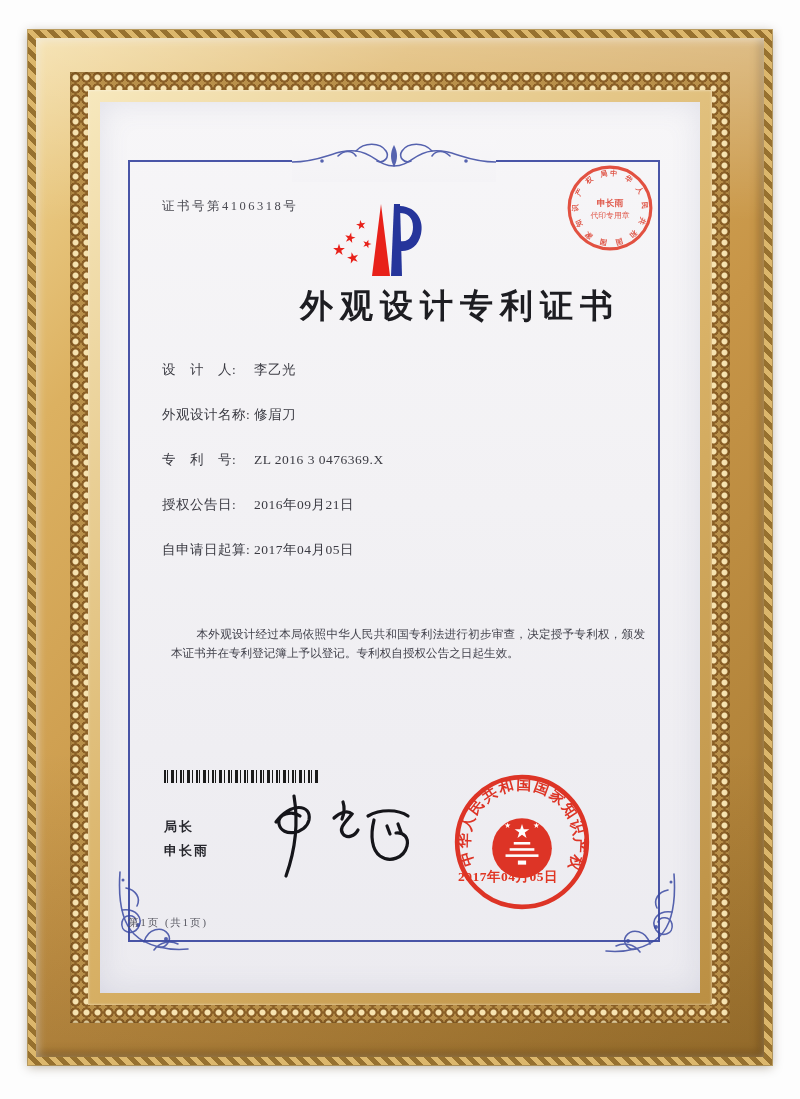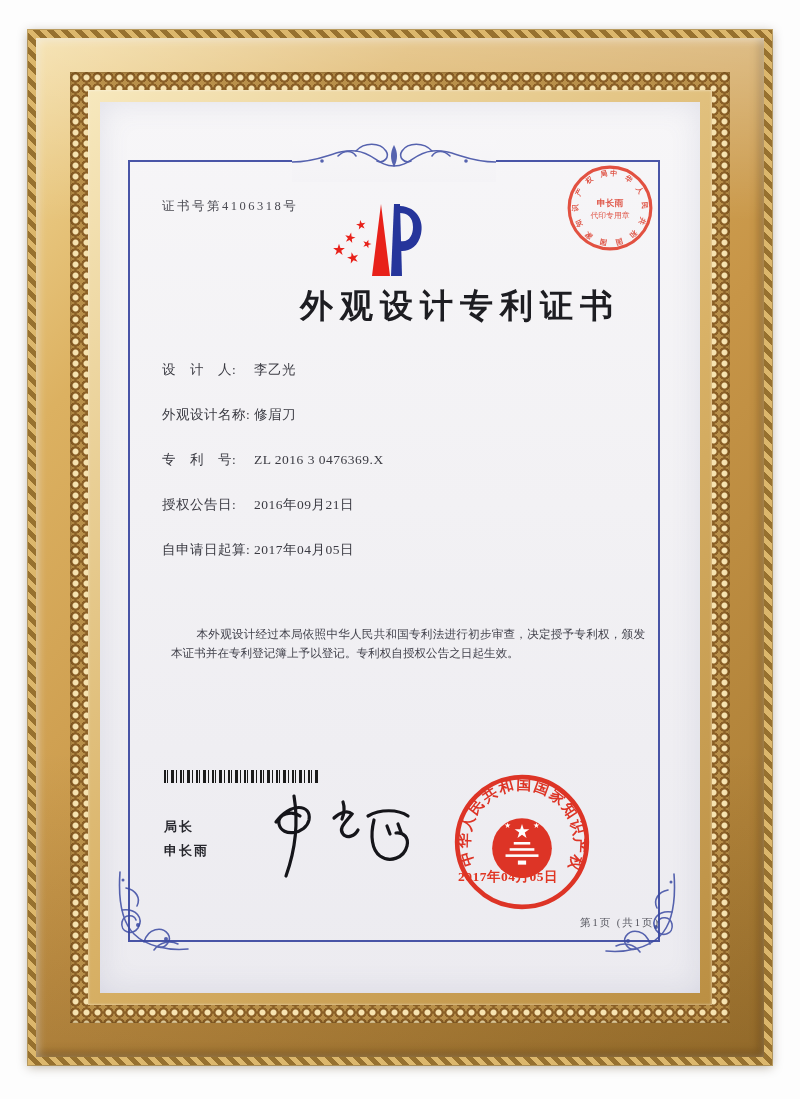"第1页 (共1页)" .page-footer { text-align: right -> left }
